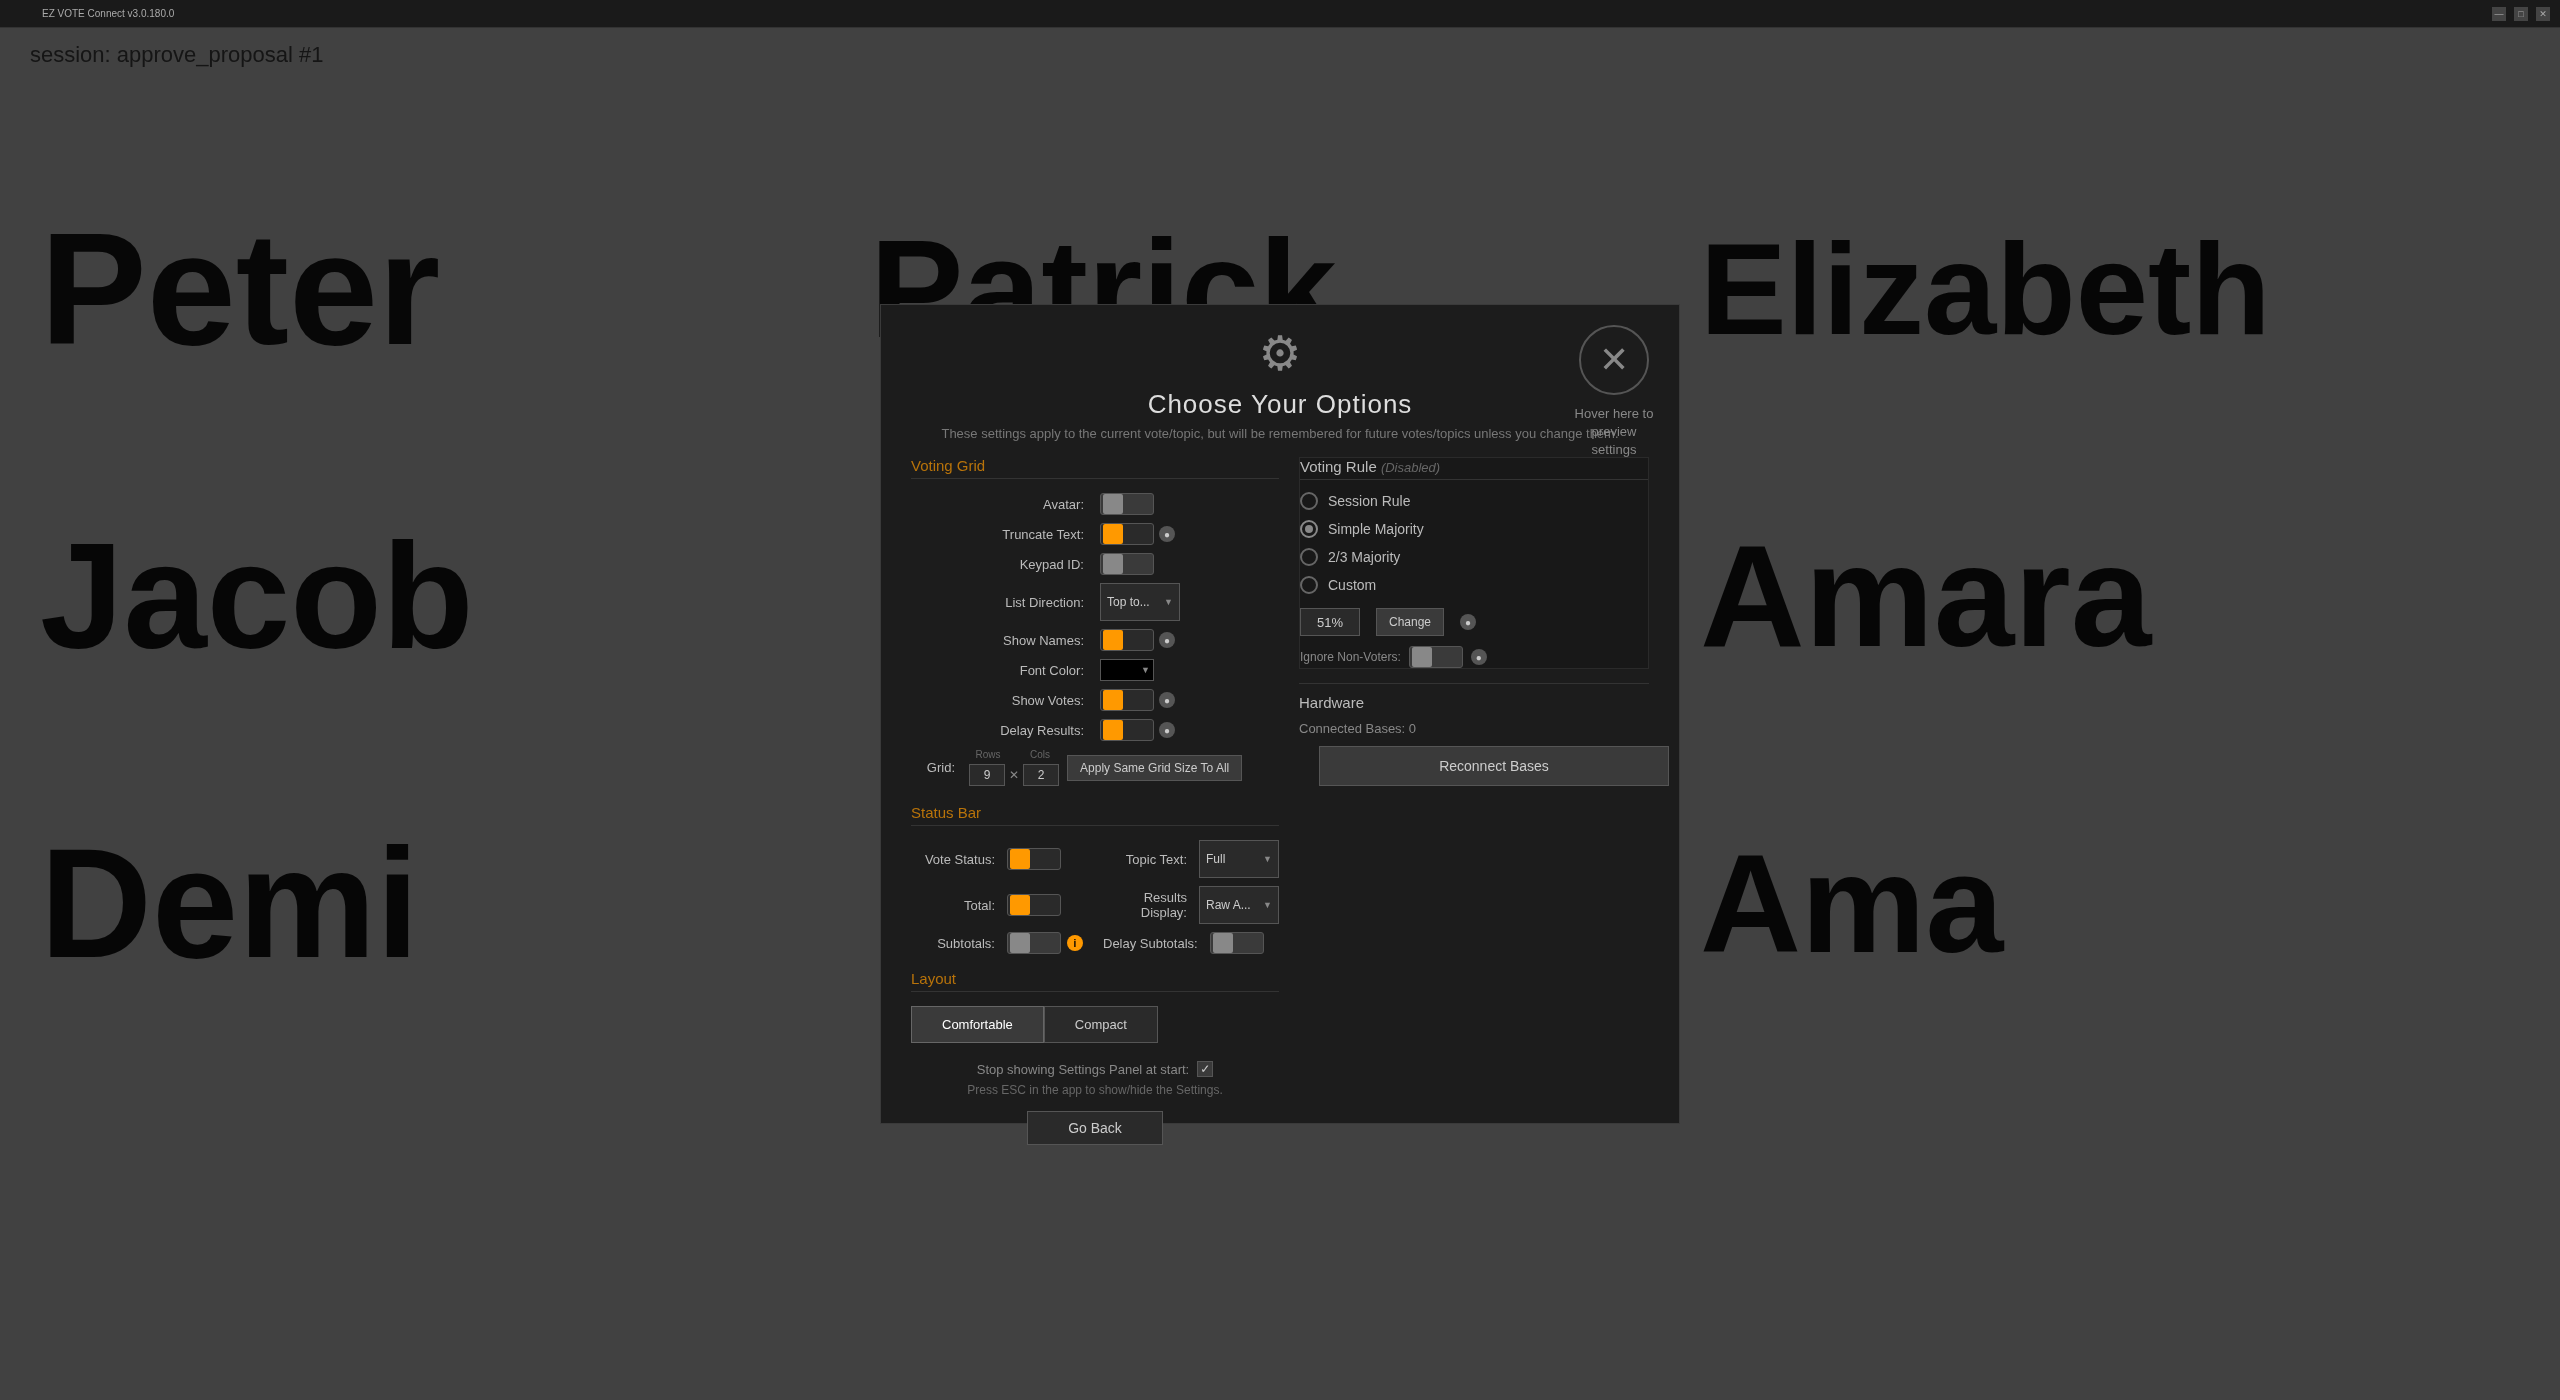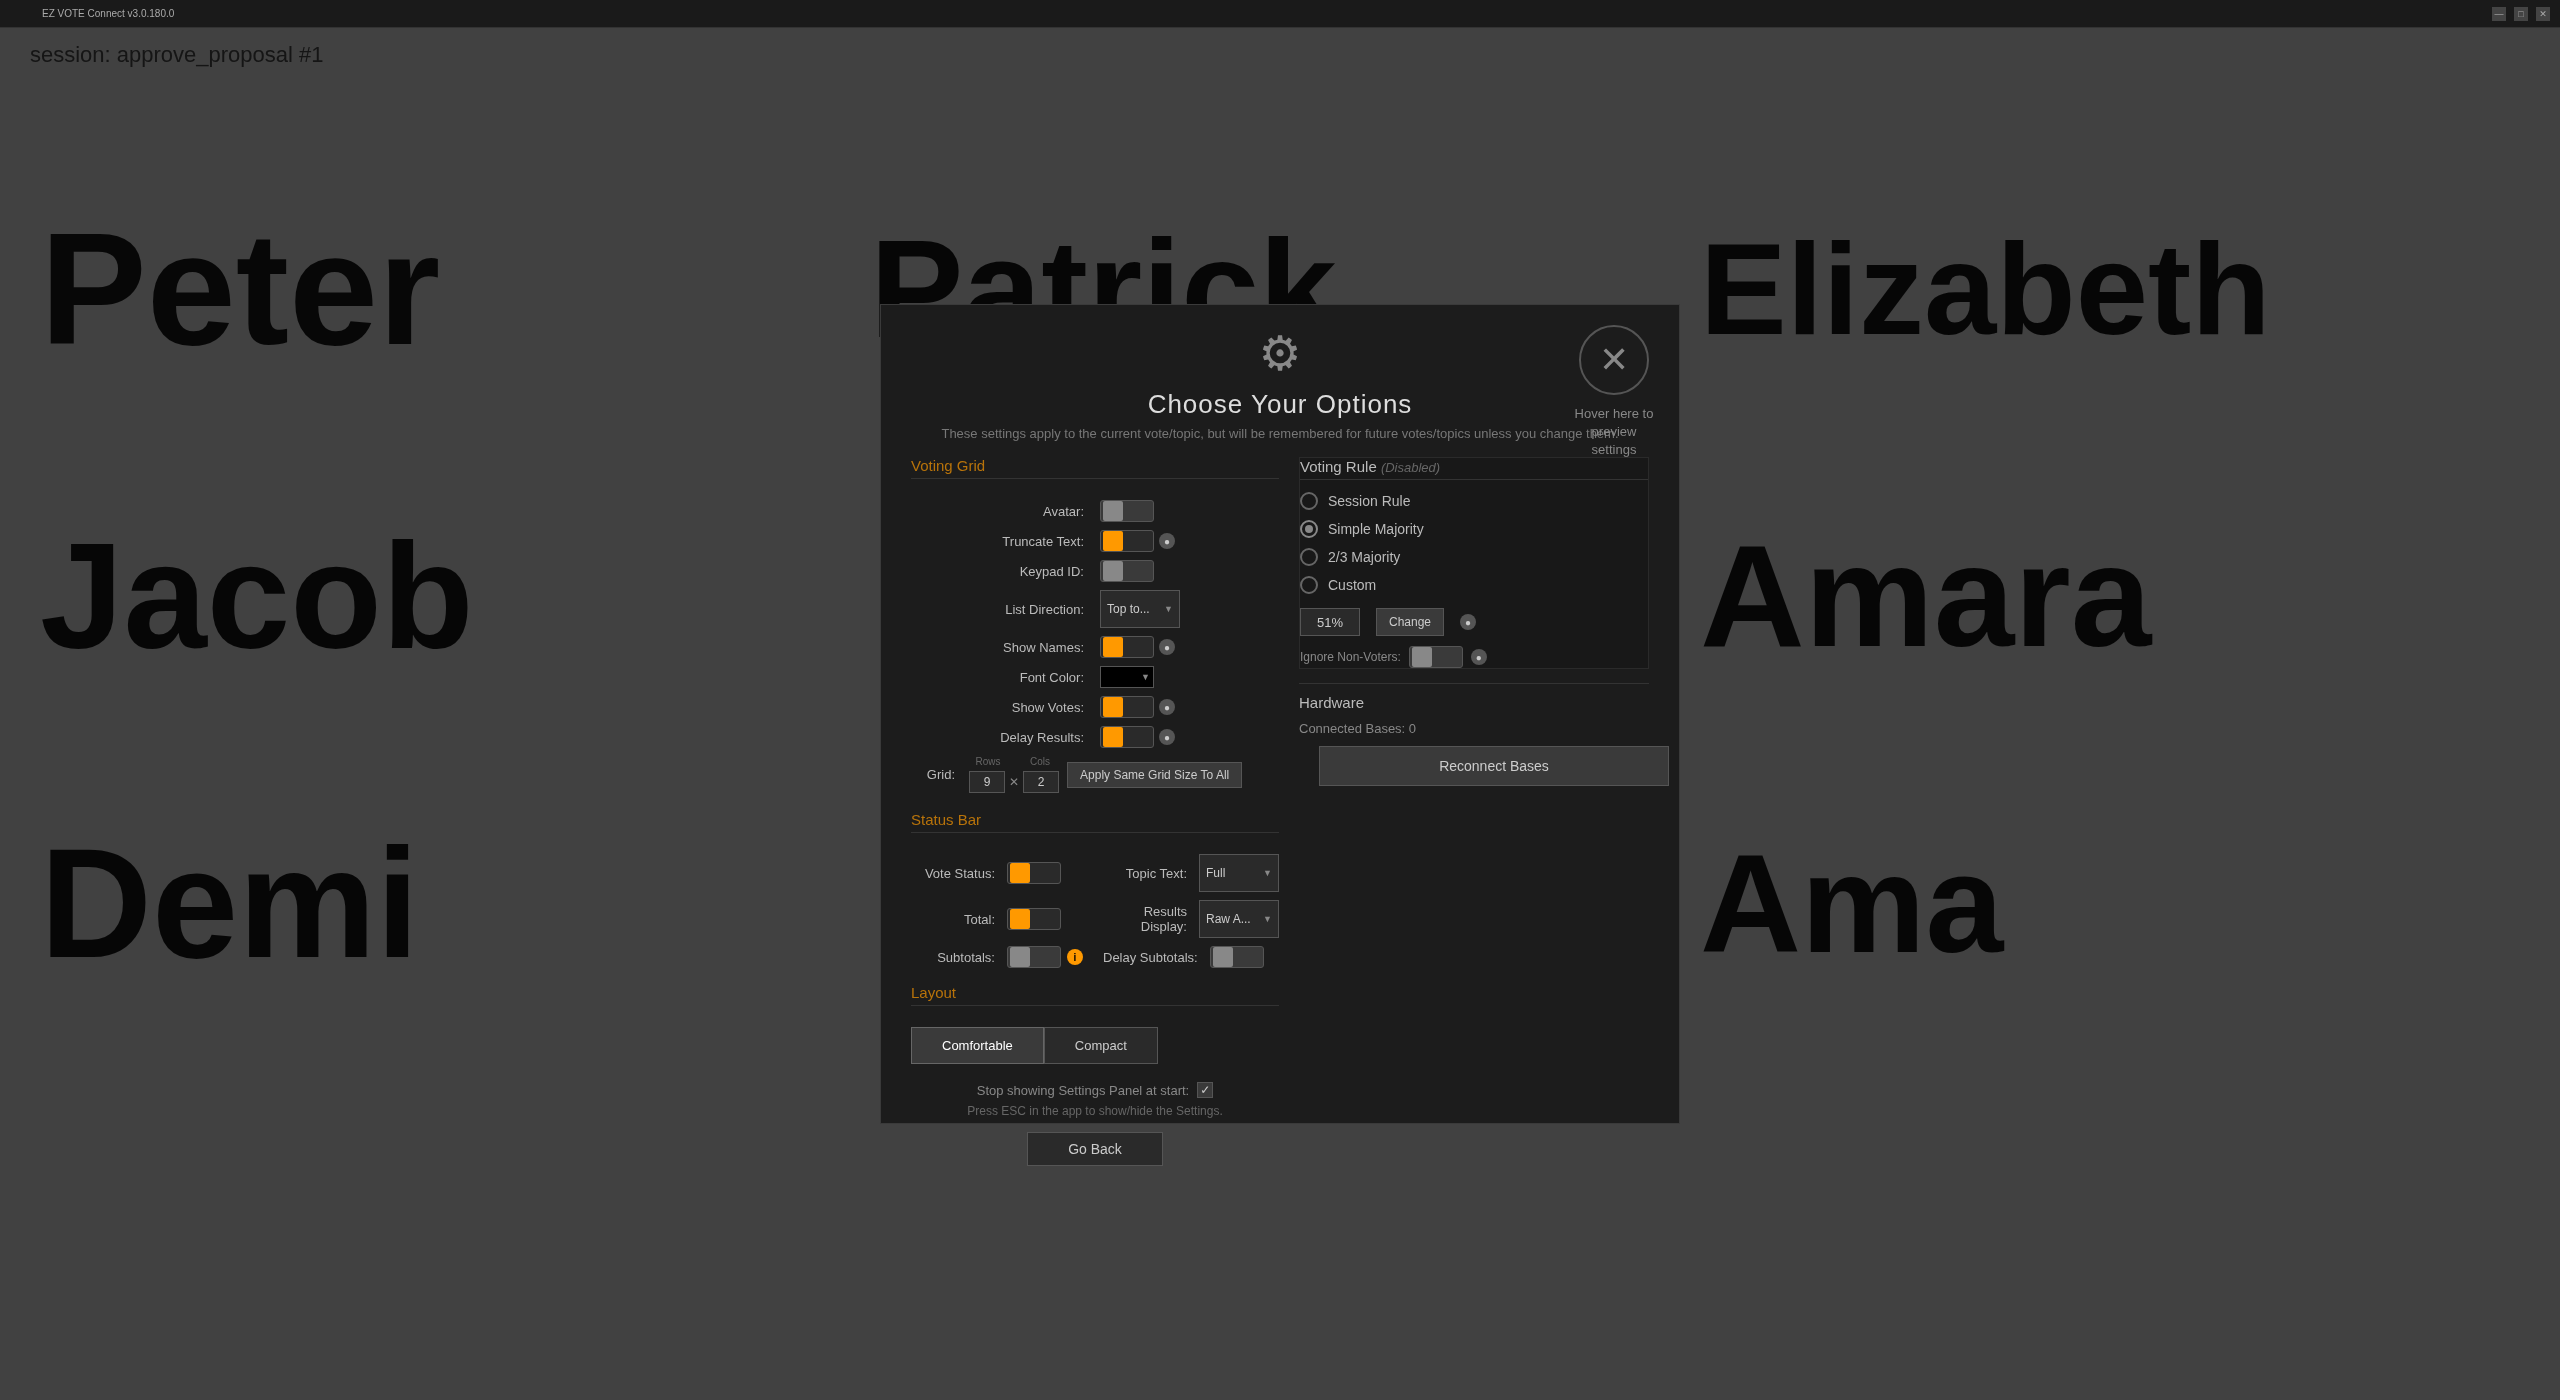"Voting Grid" .section-title { margin-bottom: 21px -> 14px }
